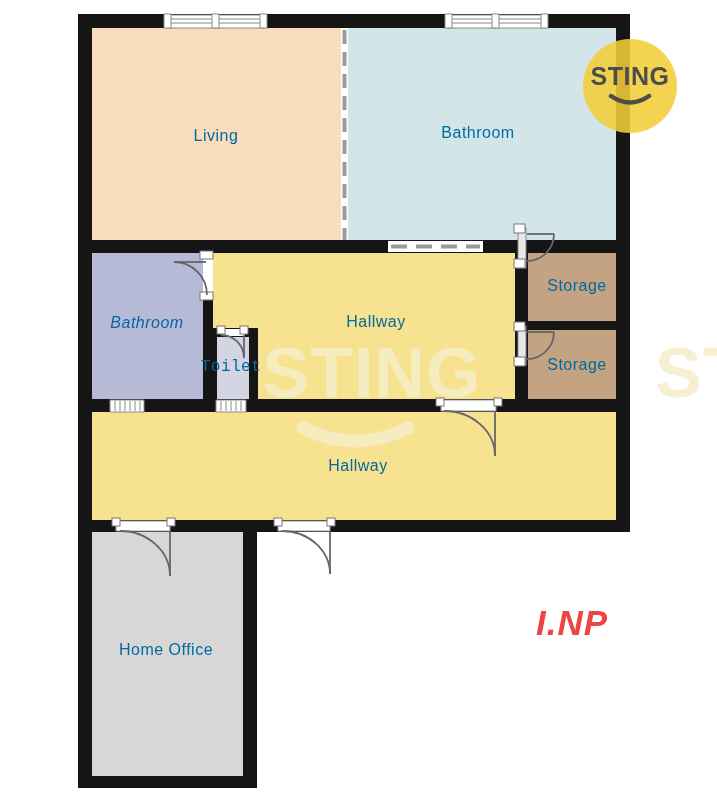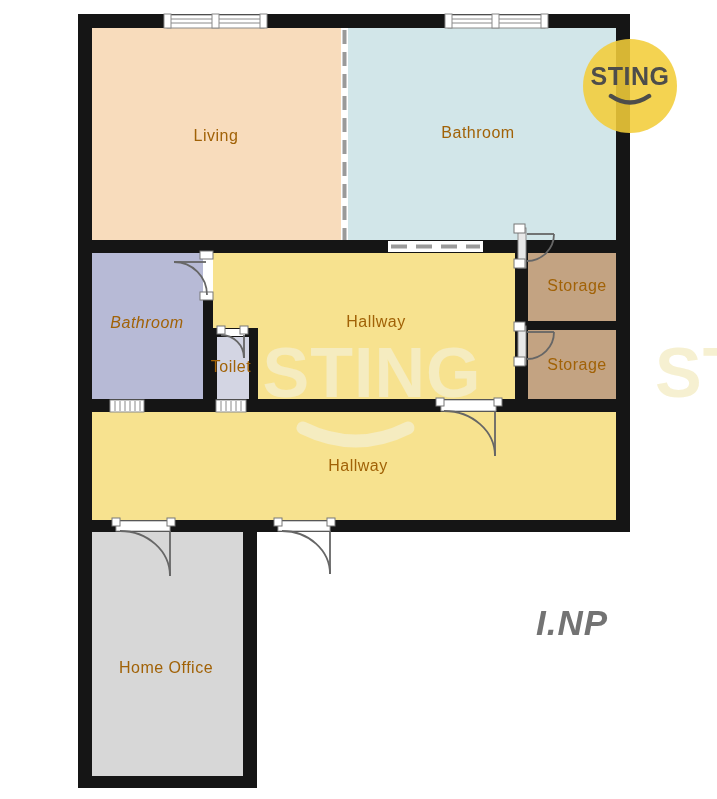"Living" .label { color: #a16207 -> #0369a1 }
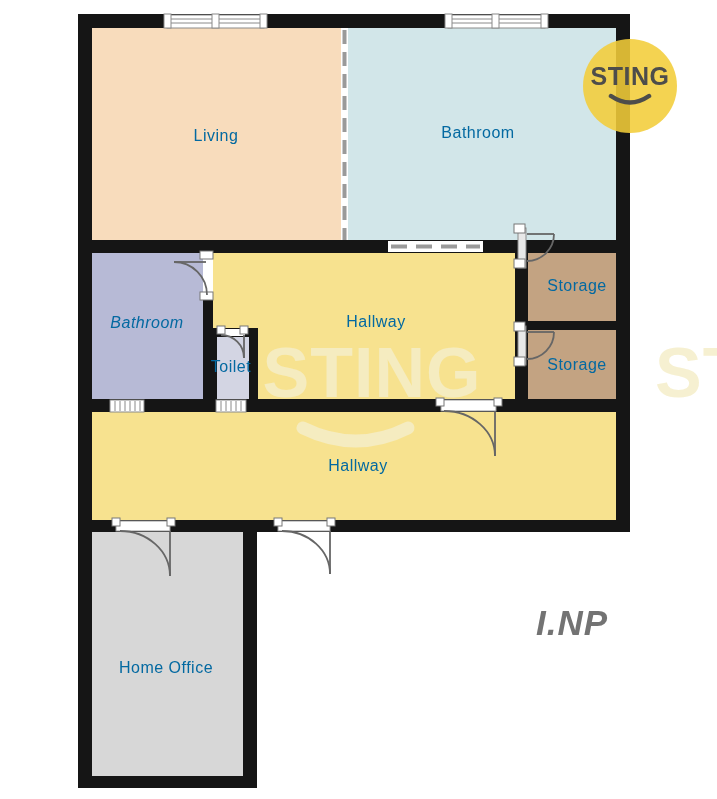"Toilet" div.label { font-family: none -> Liberation Mono, monospace }
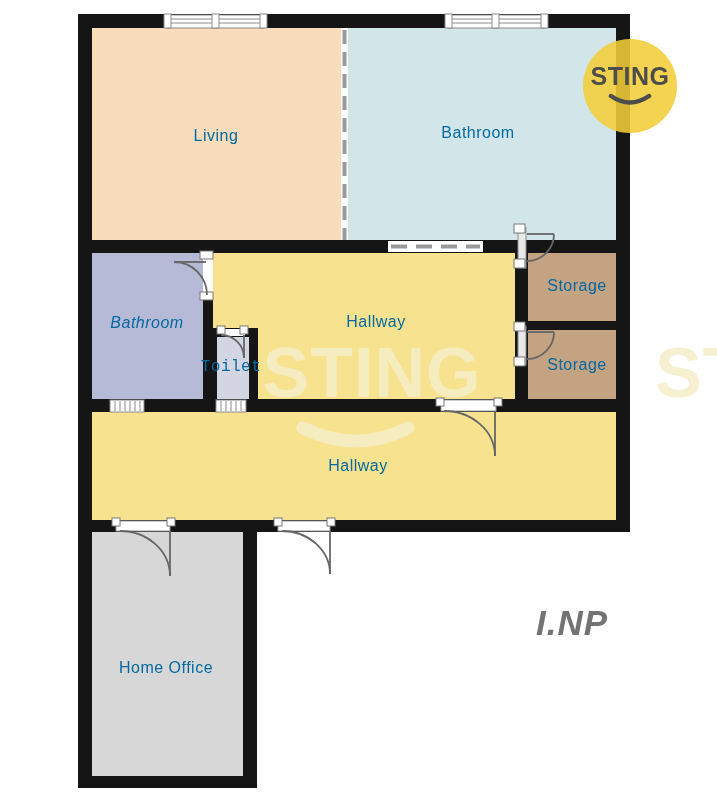"I.NP" .floor-label { color: #737373 -> #ef4444 }
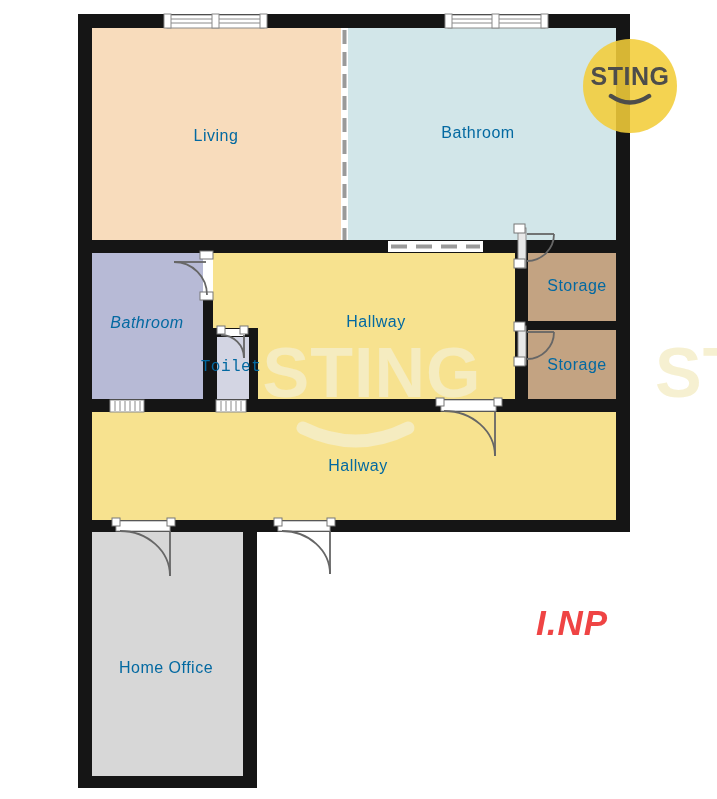"Home Office" div.label { top: 668px -> 650px }
